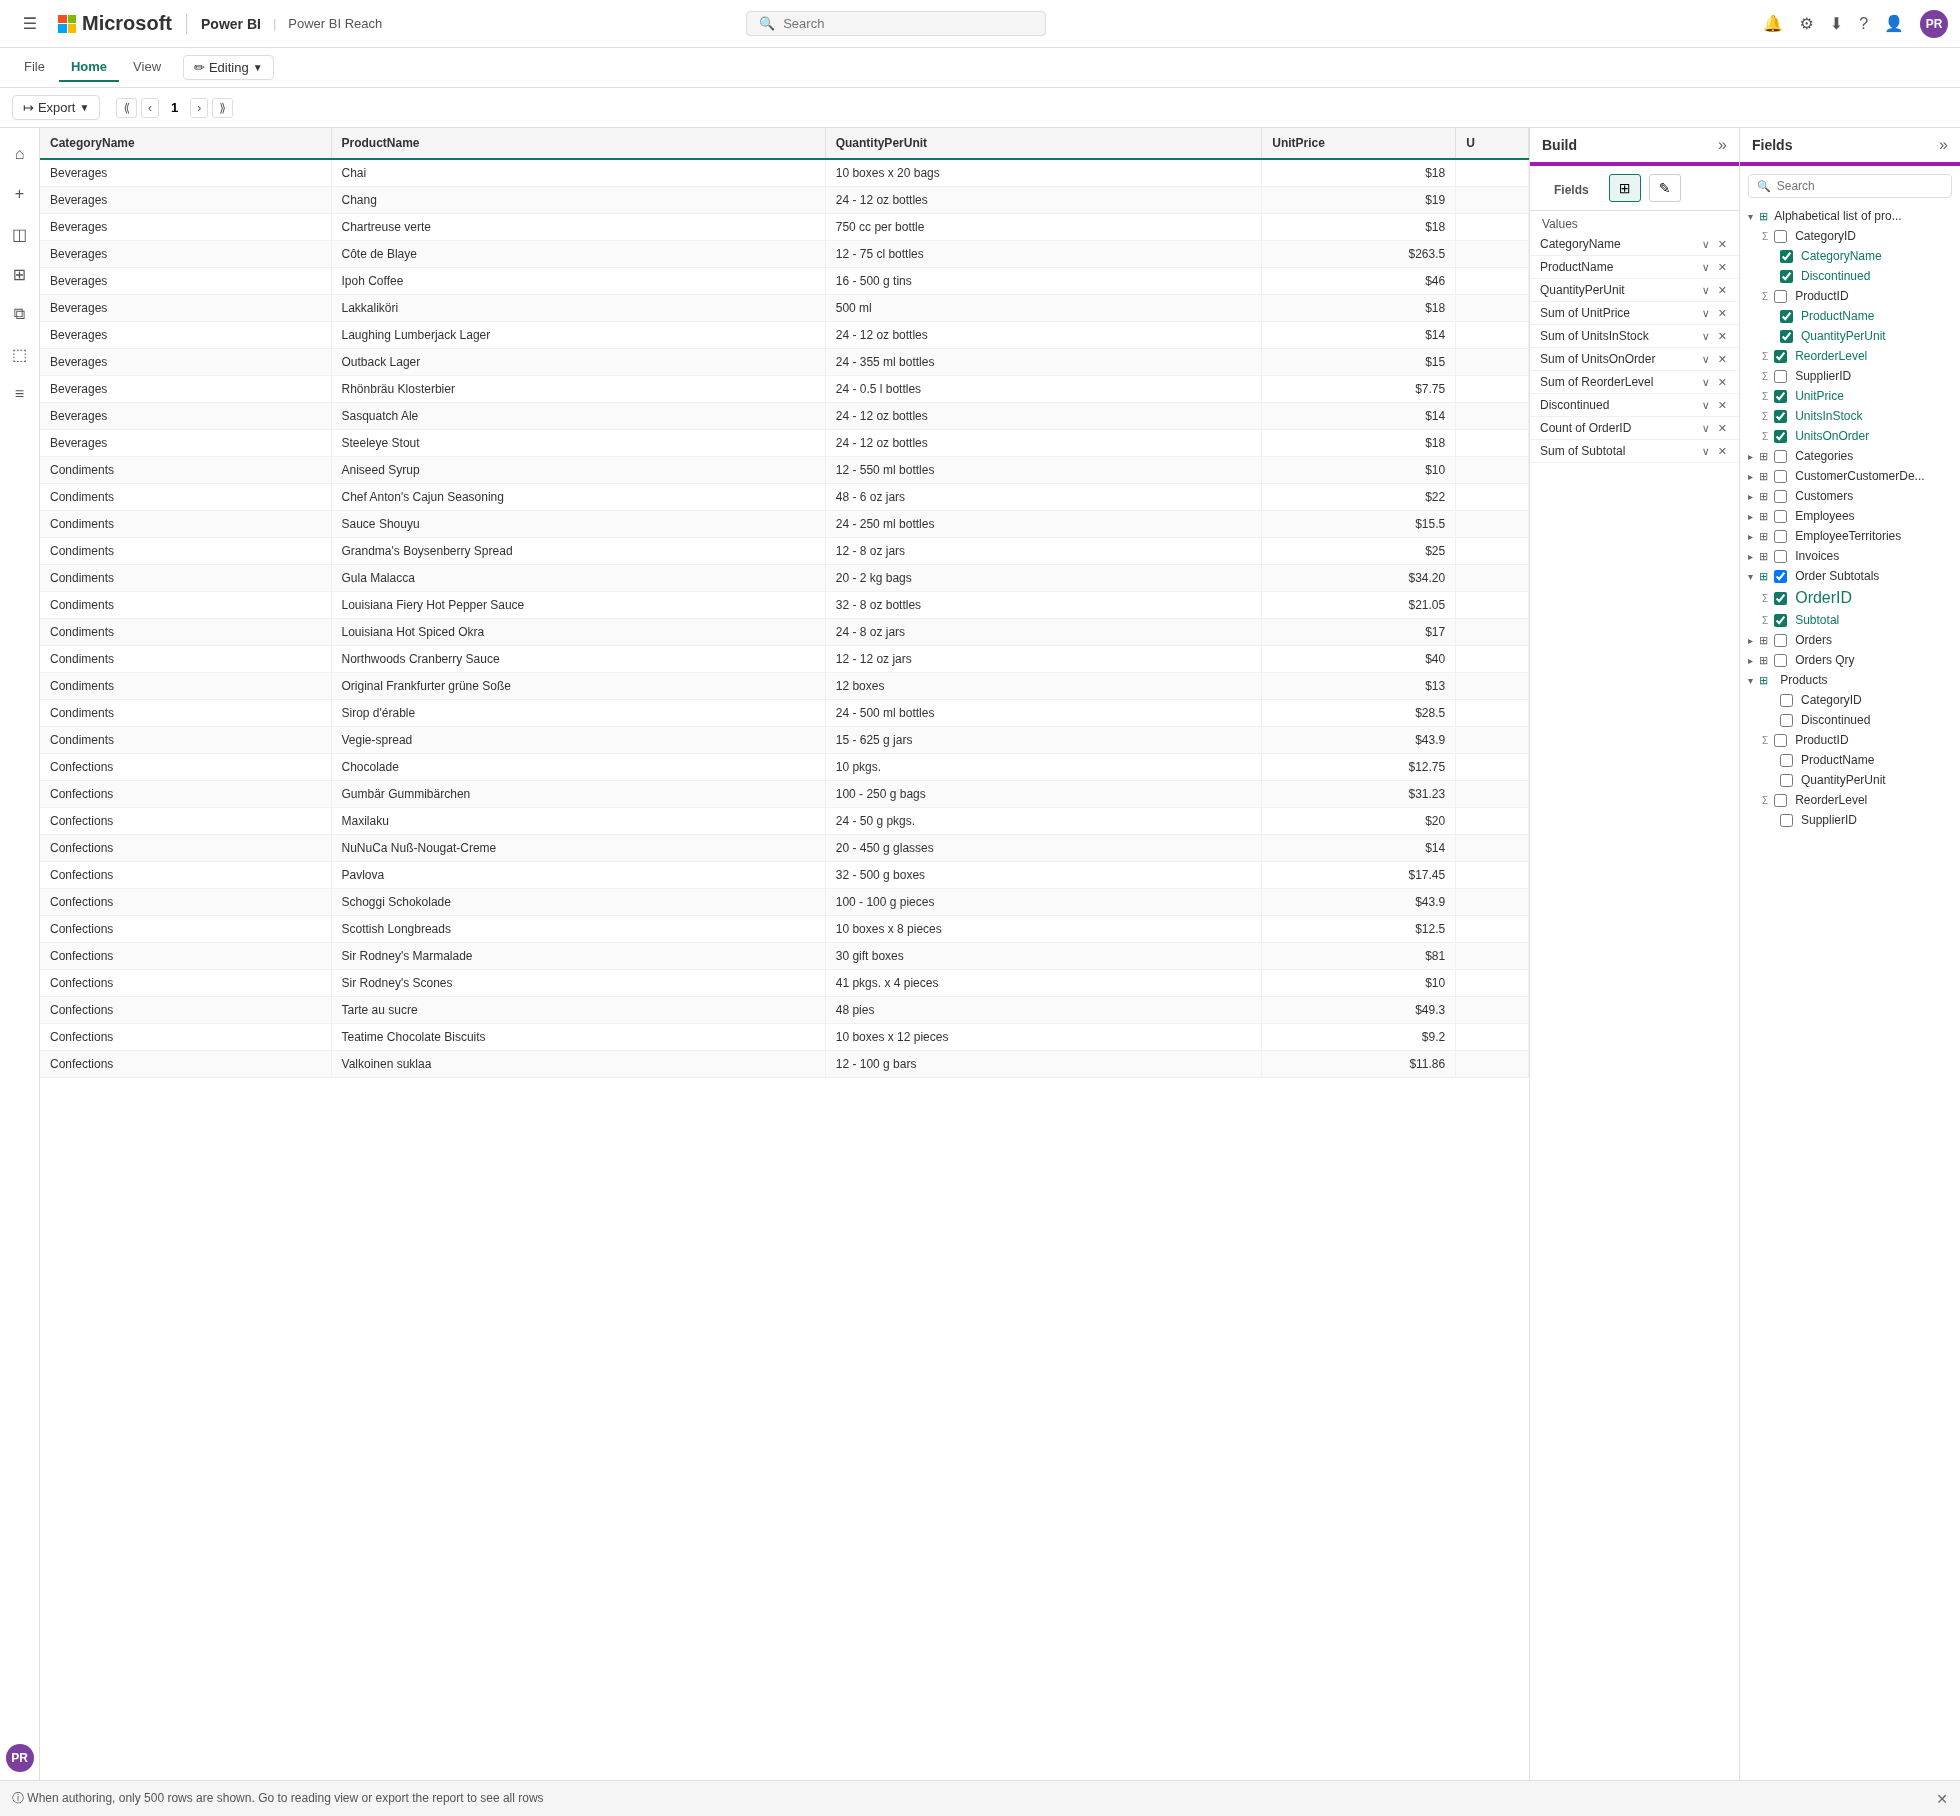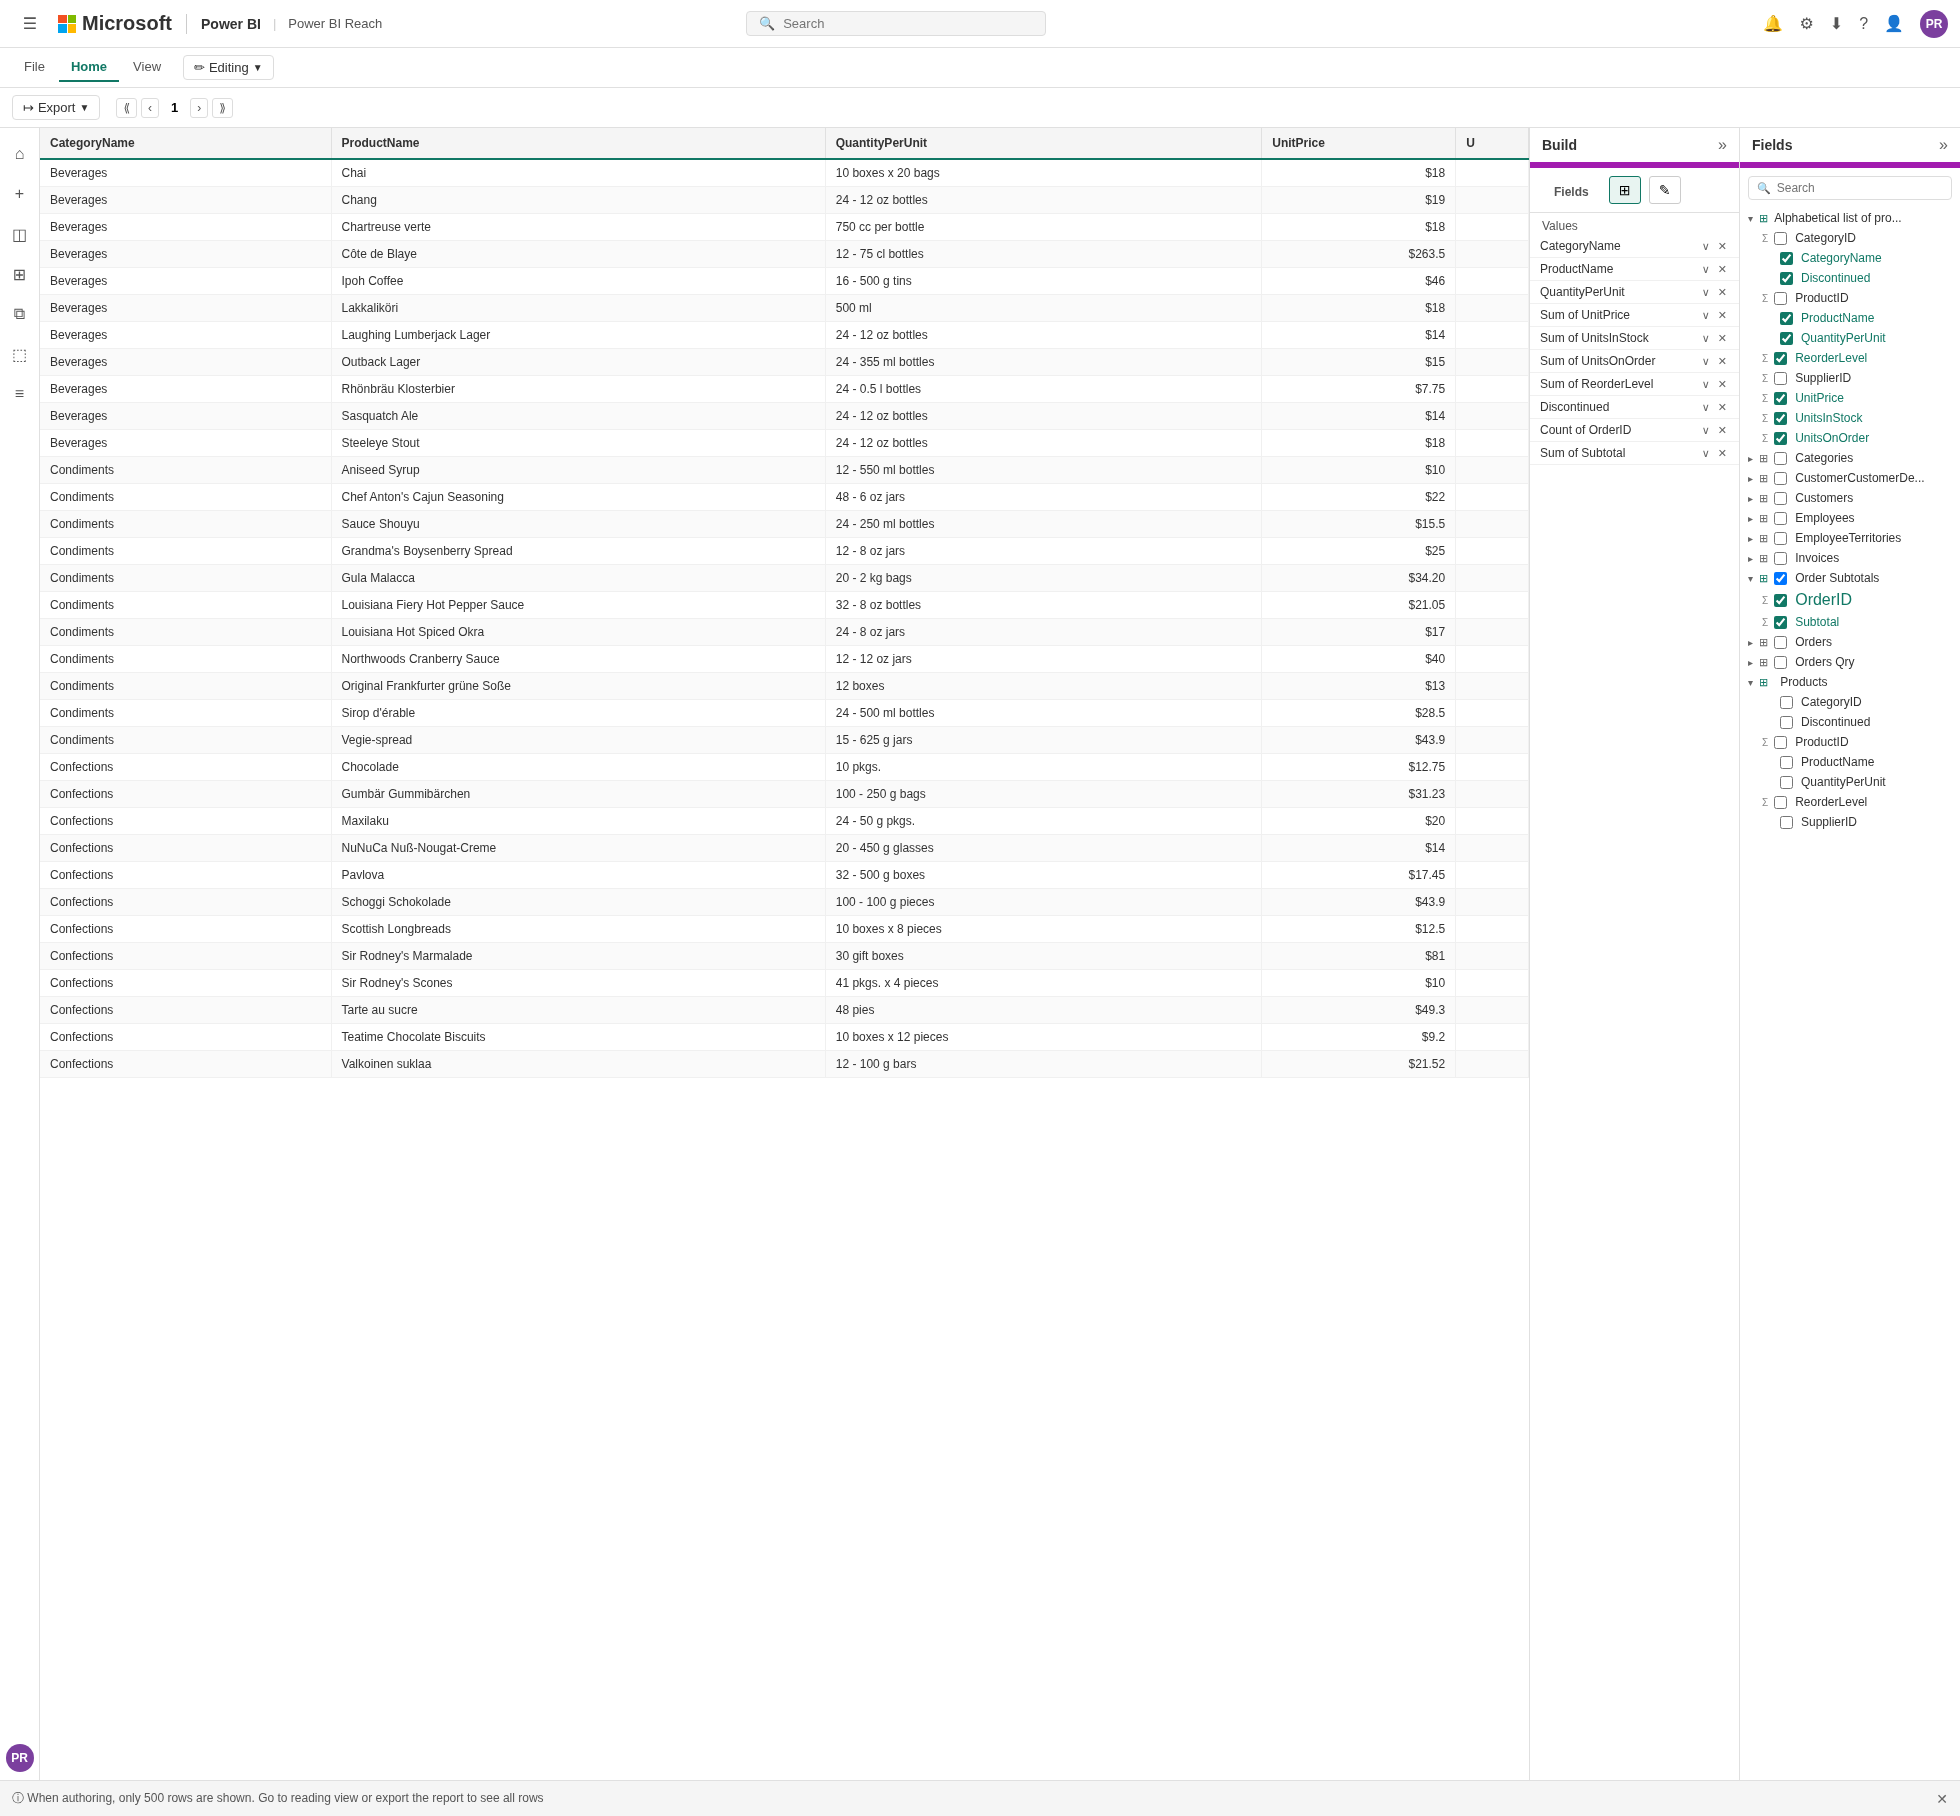"Build" .panel-header { border-bottom: 6px solid #a21caf -> 4px solid #a21caf }
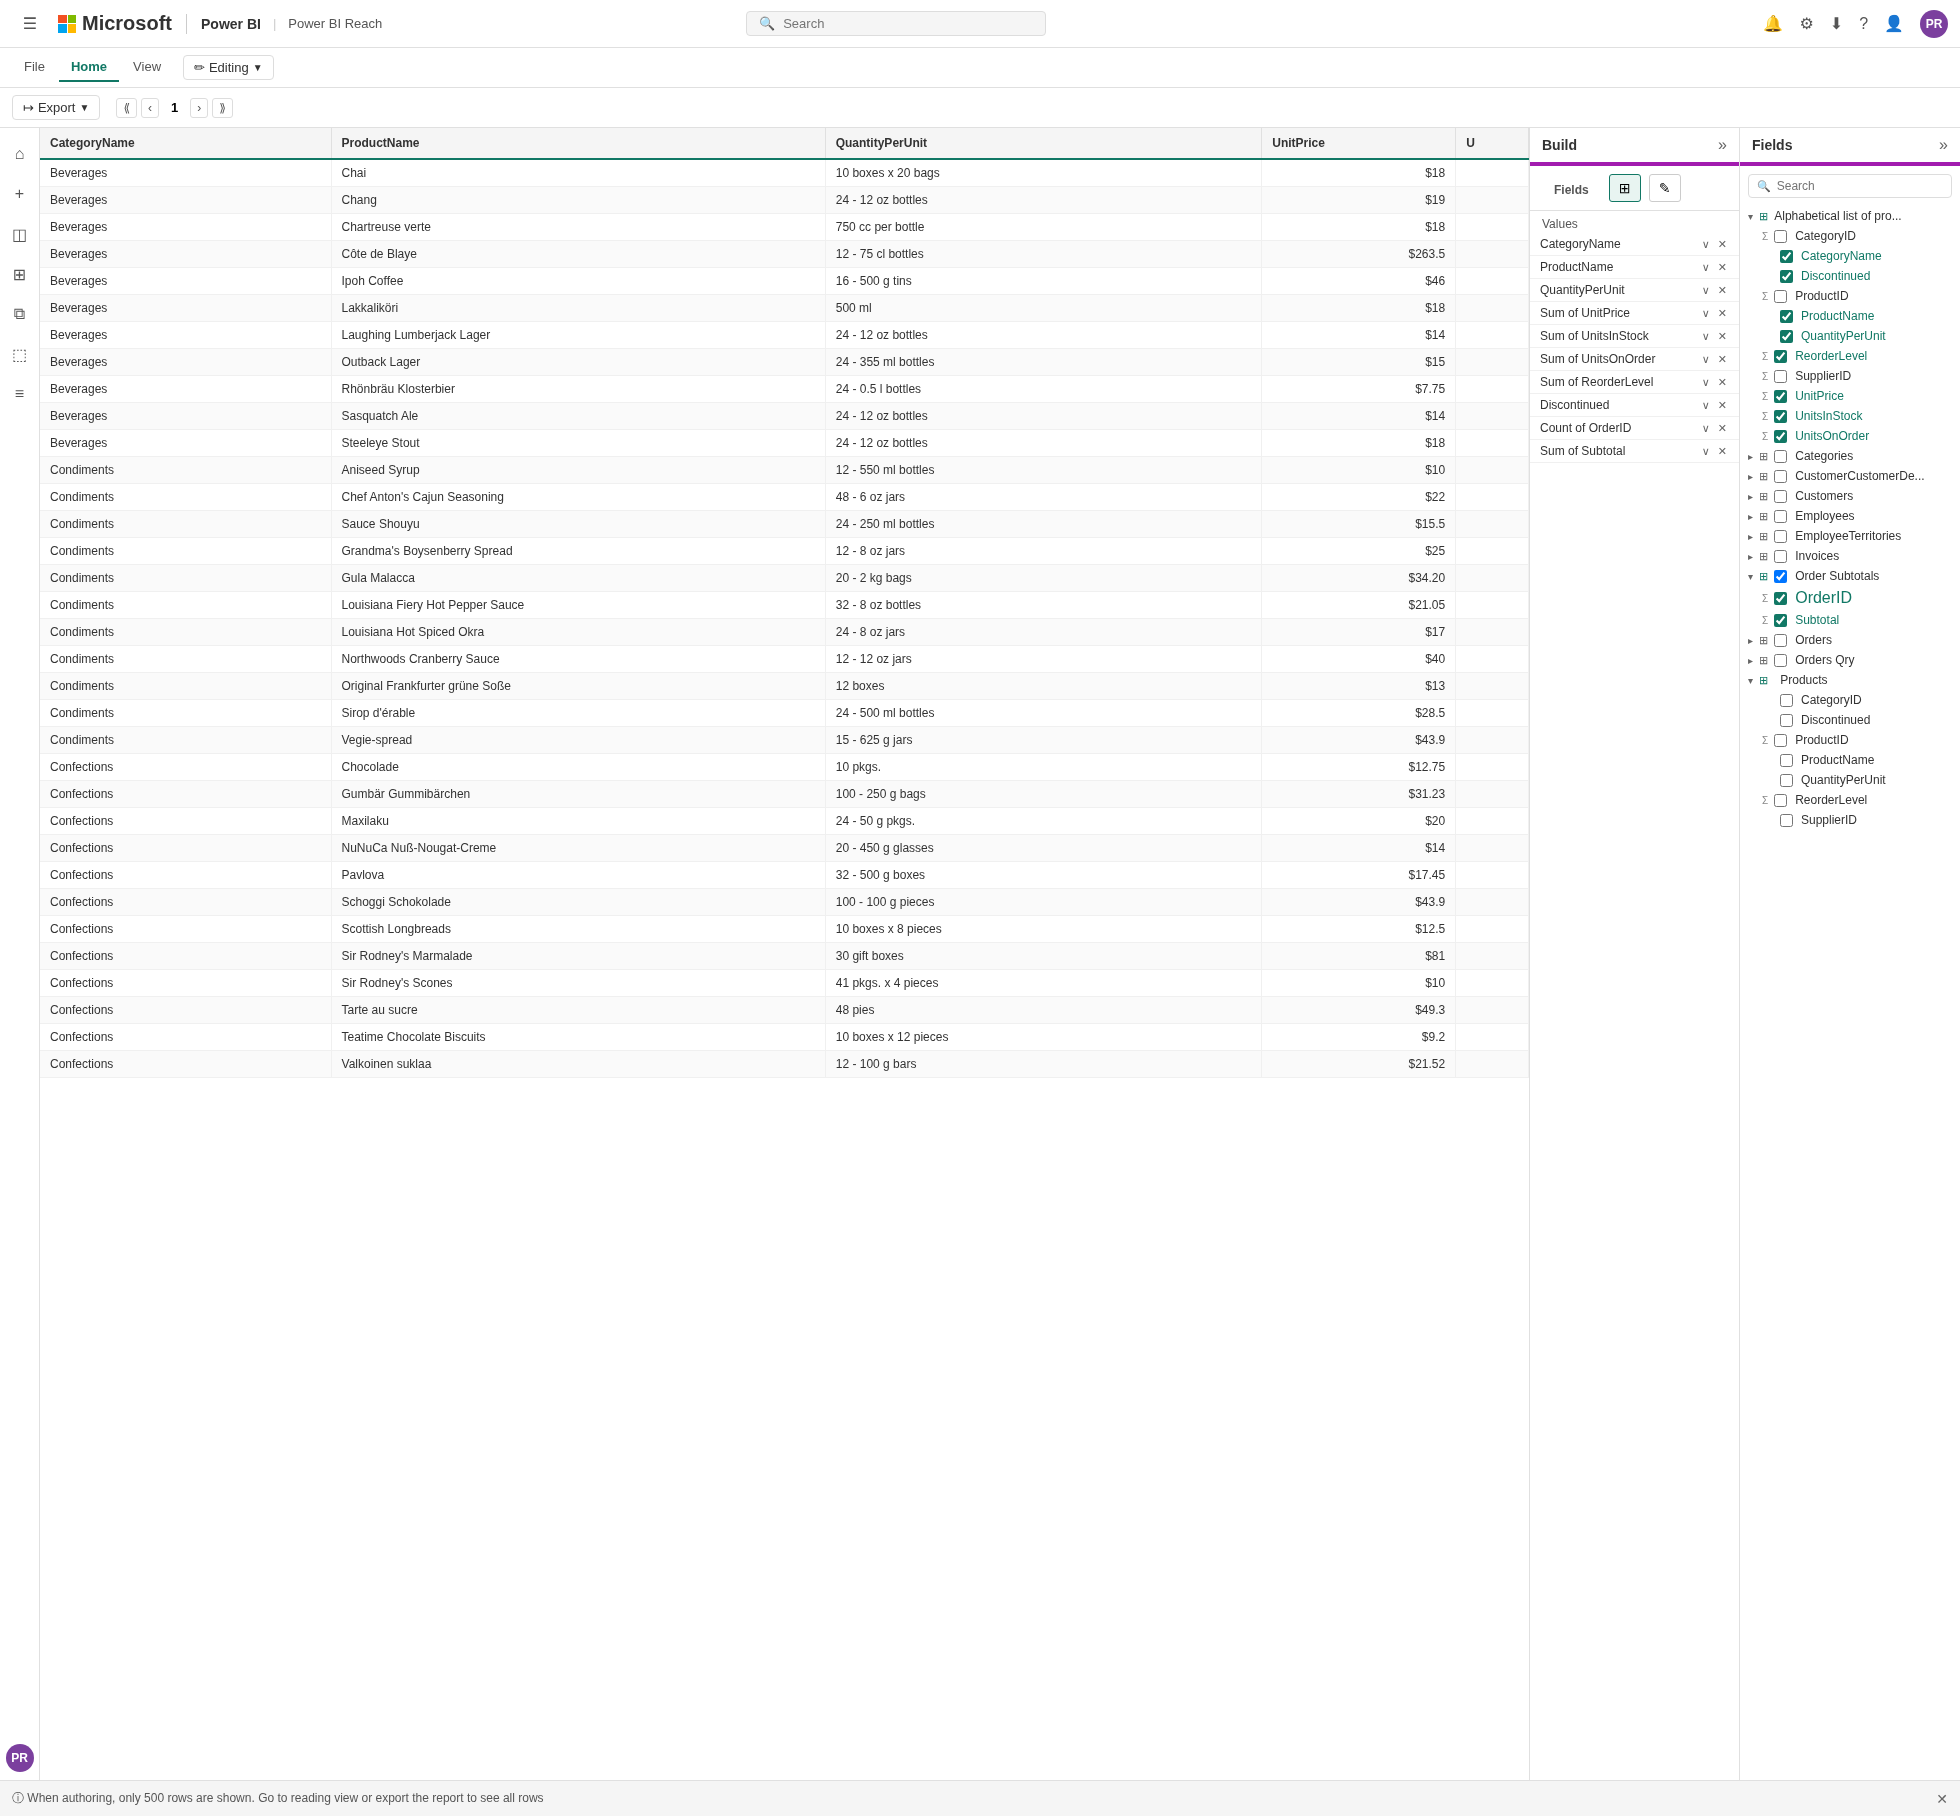"$21.52" td.num { text: $21.52 -> $11.86 }
